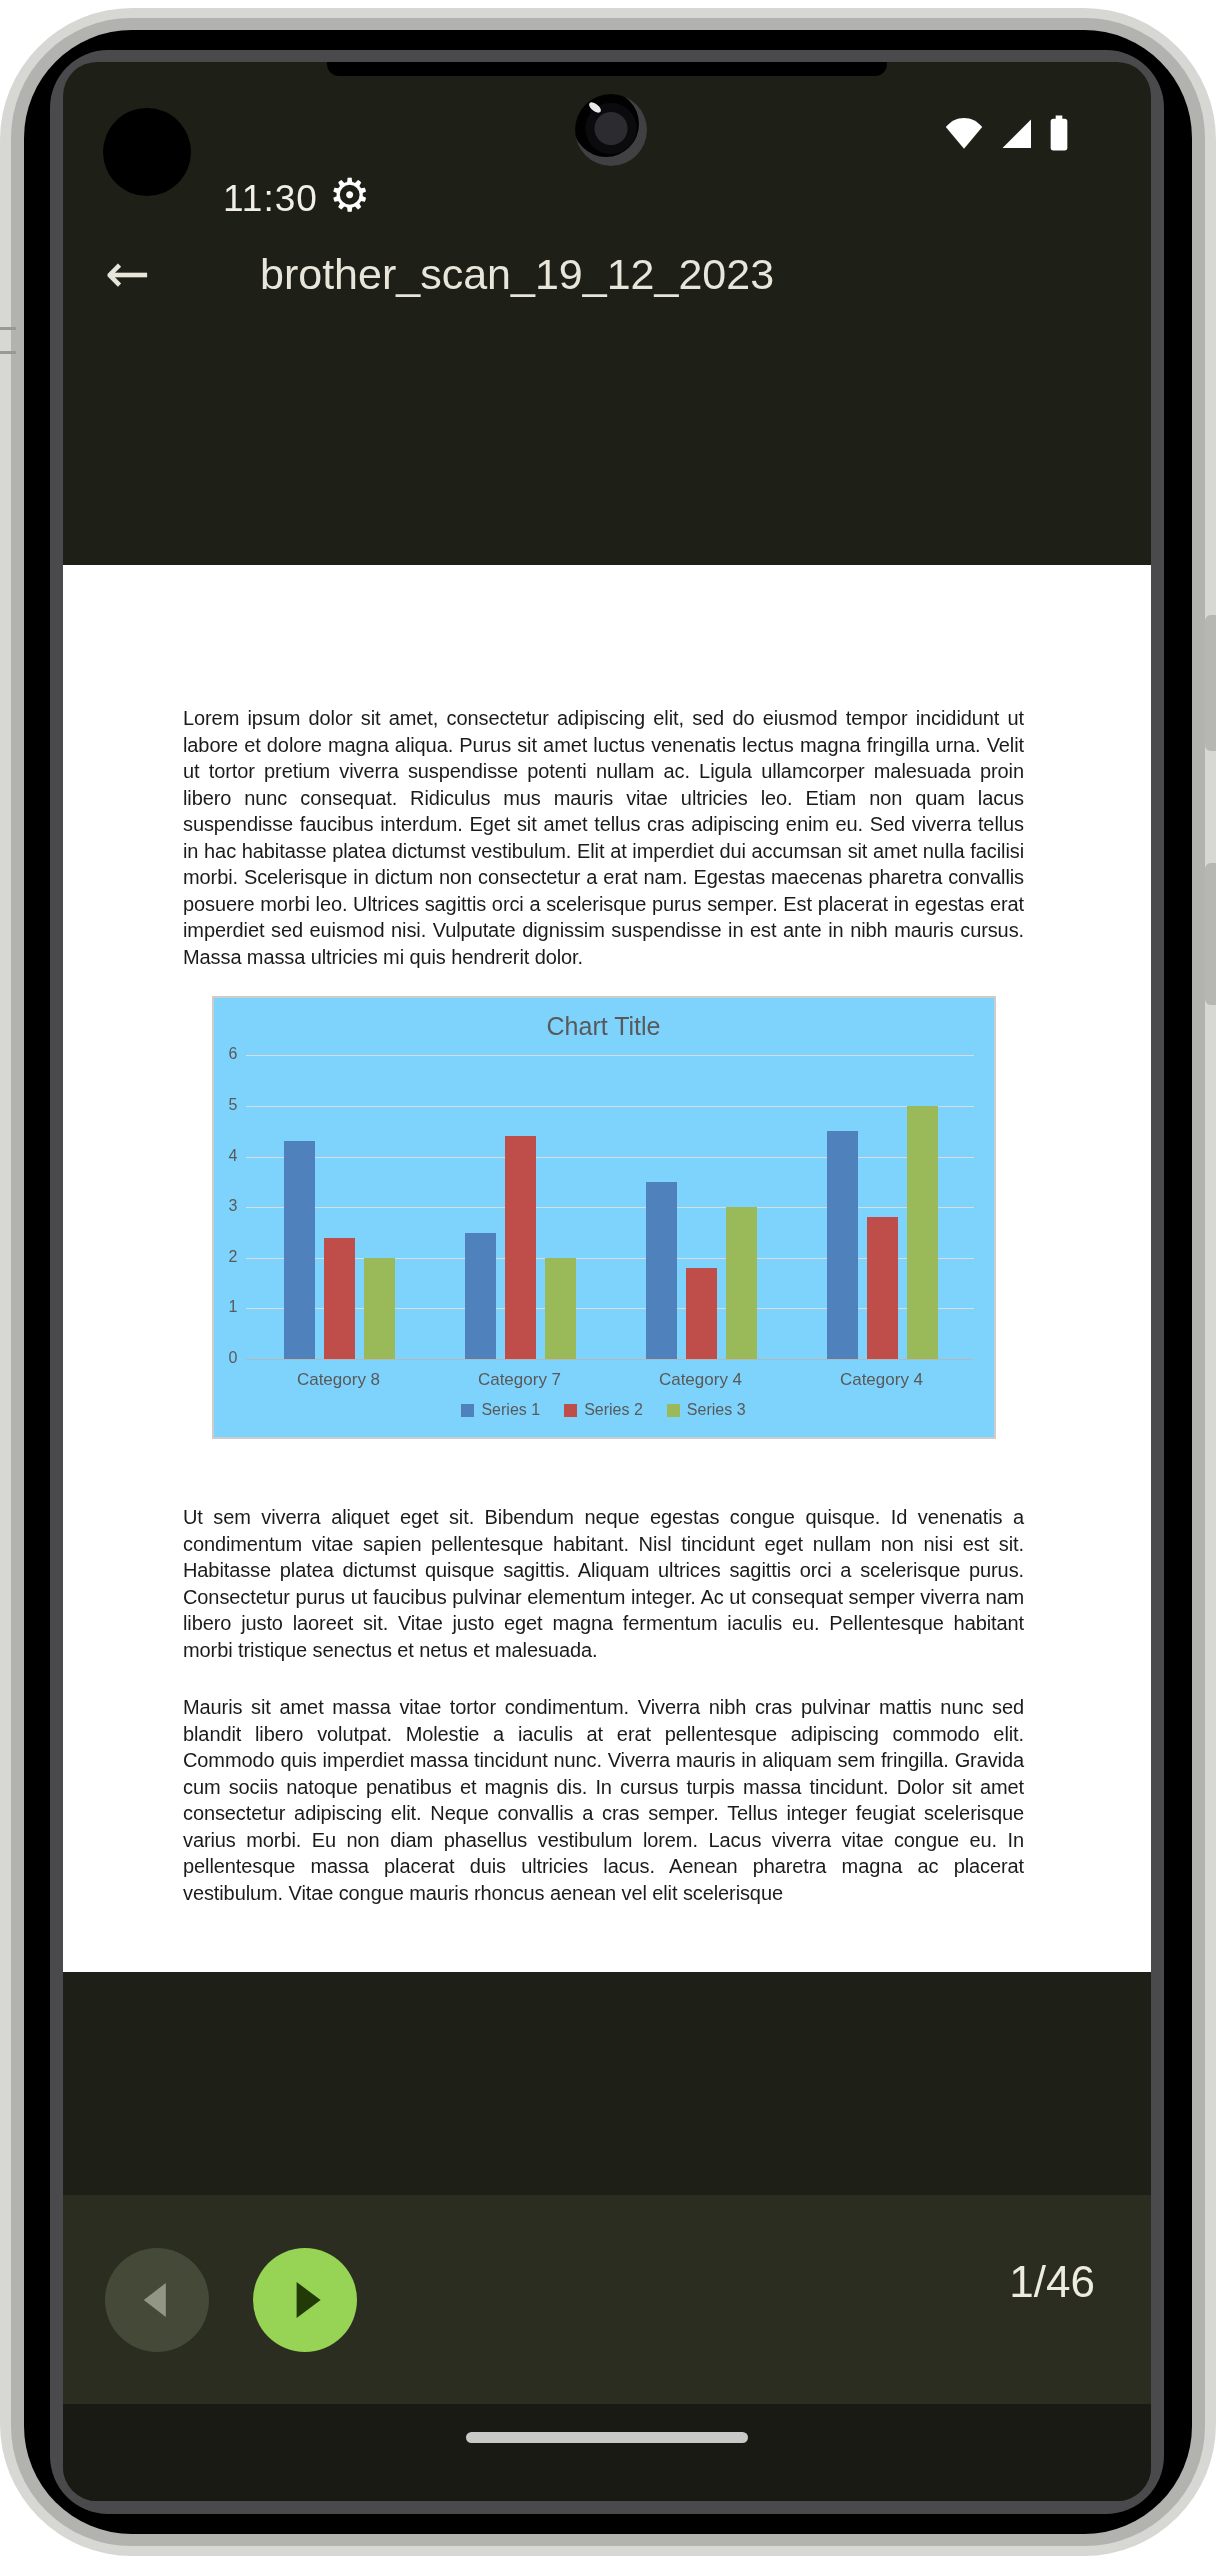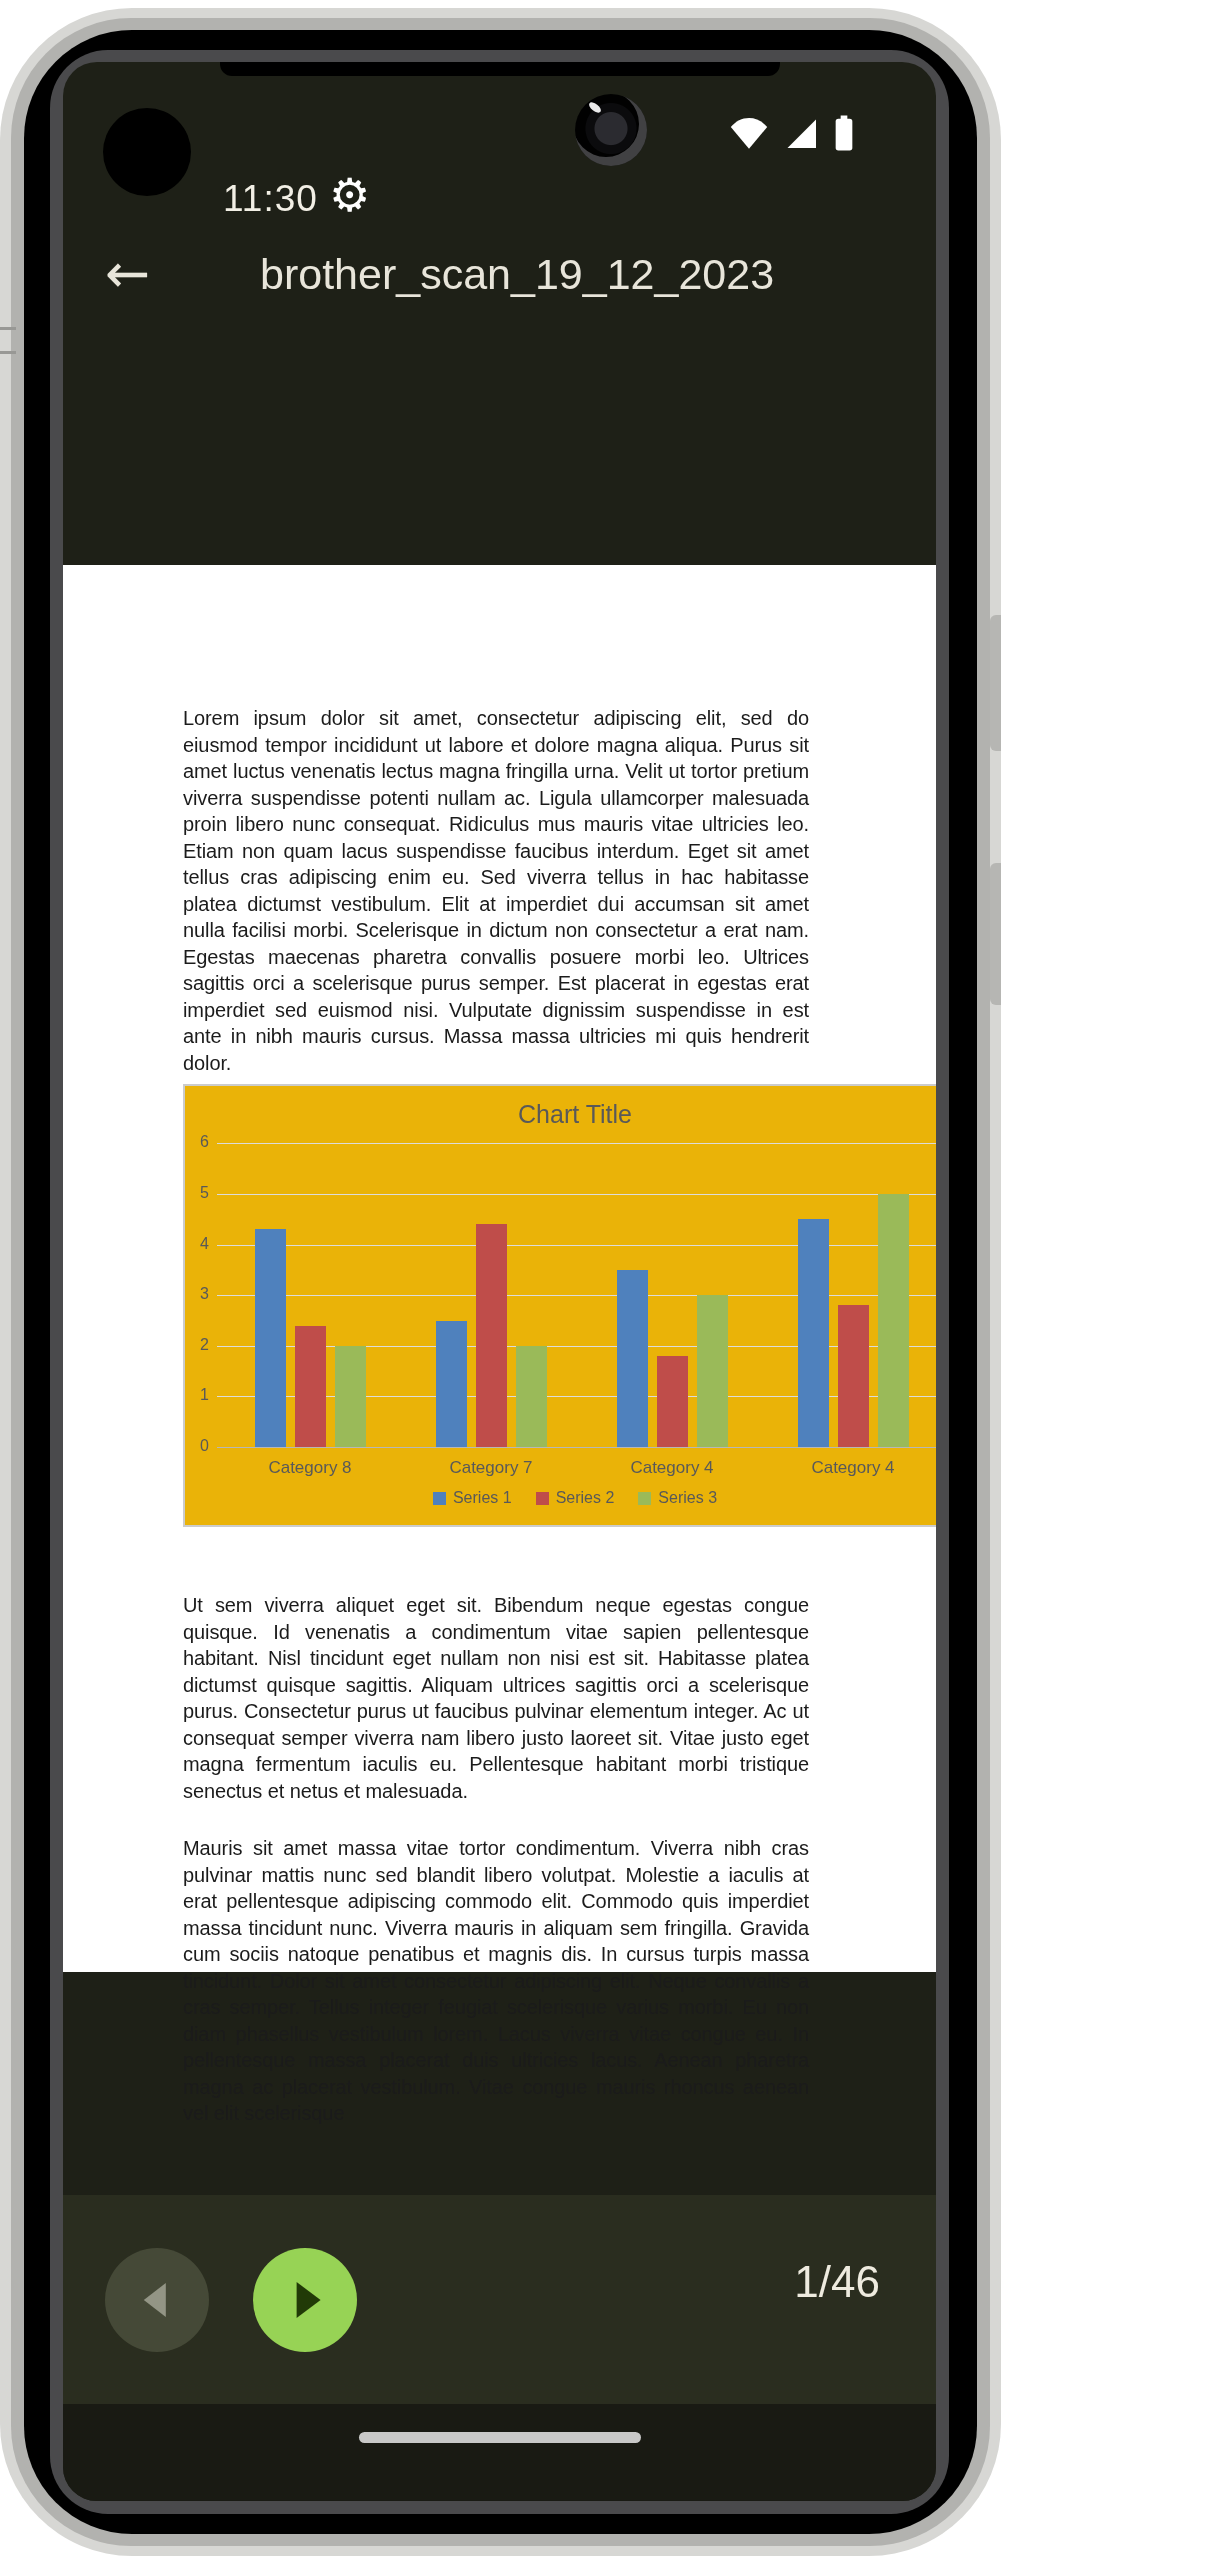"11:30" .stage { width: 1001px -> 1216px }
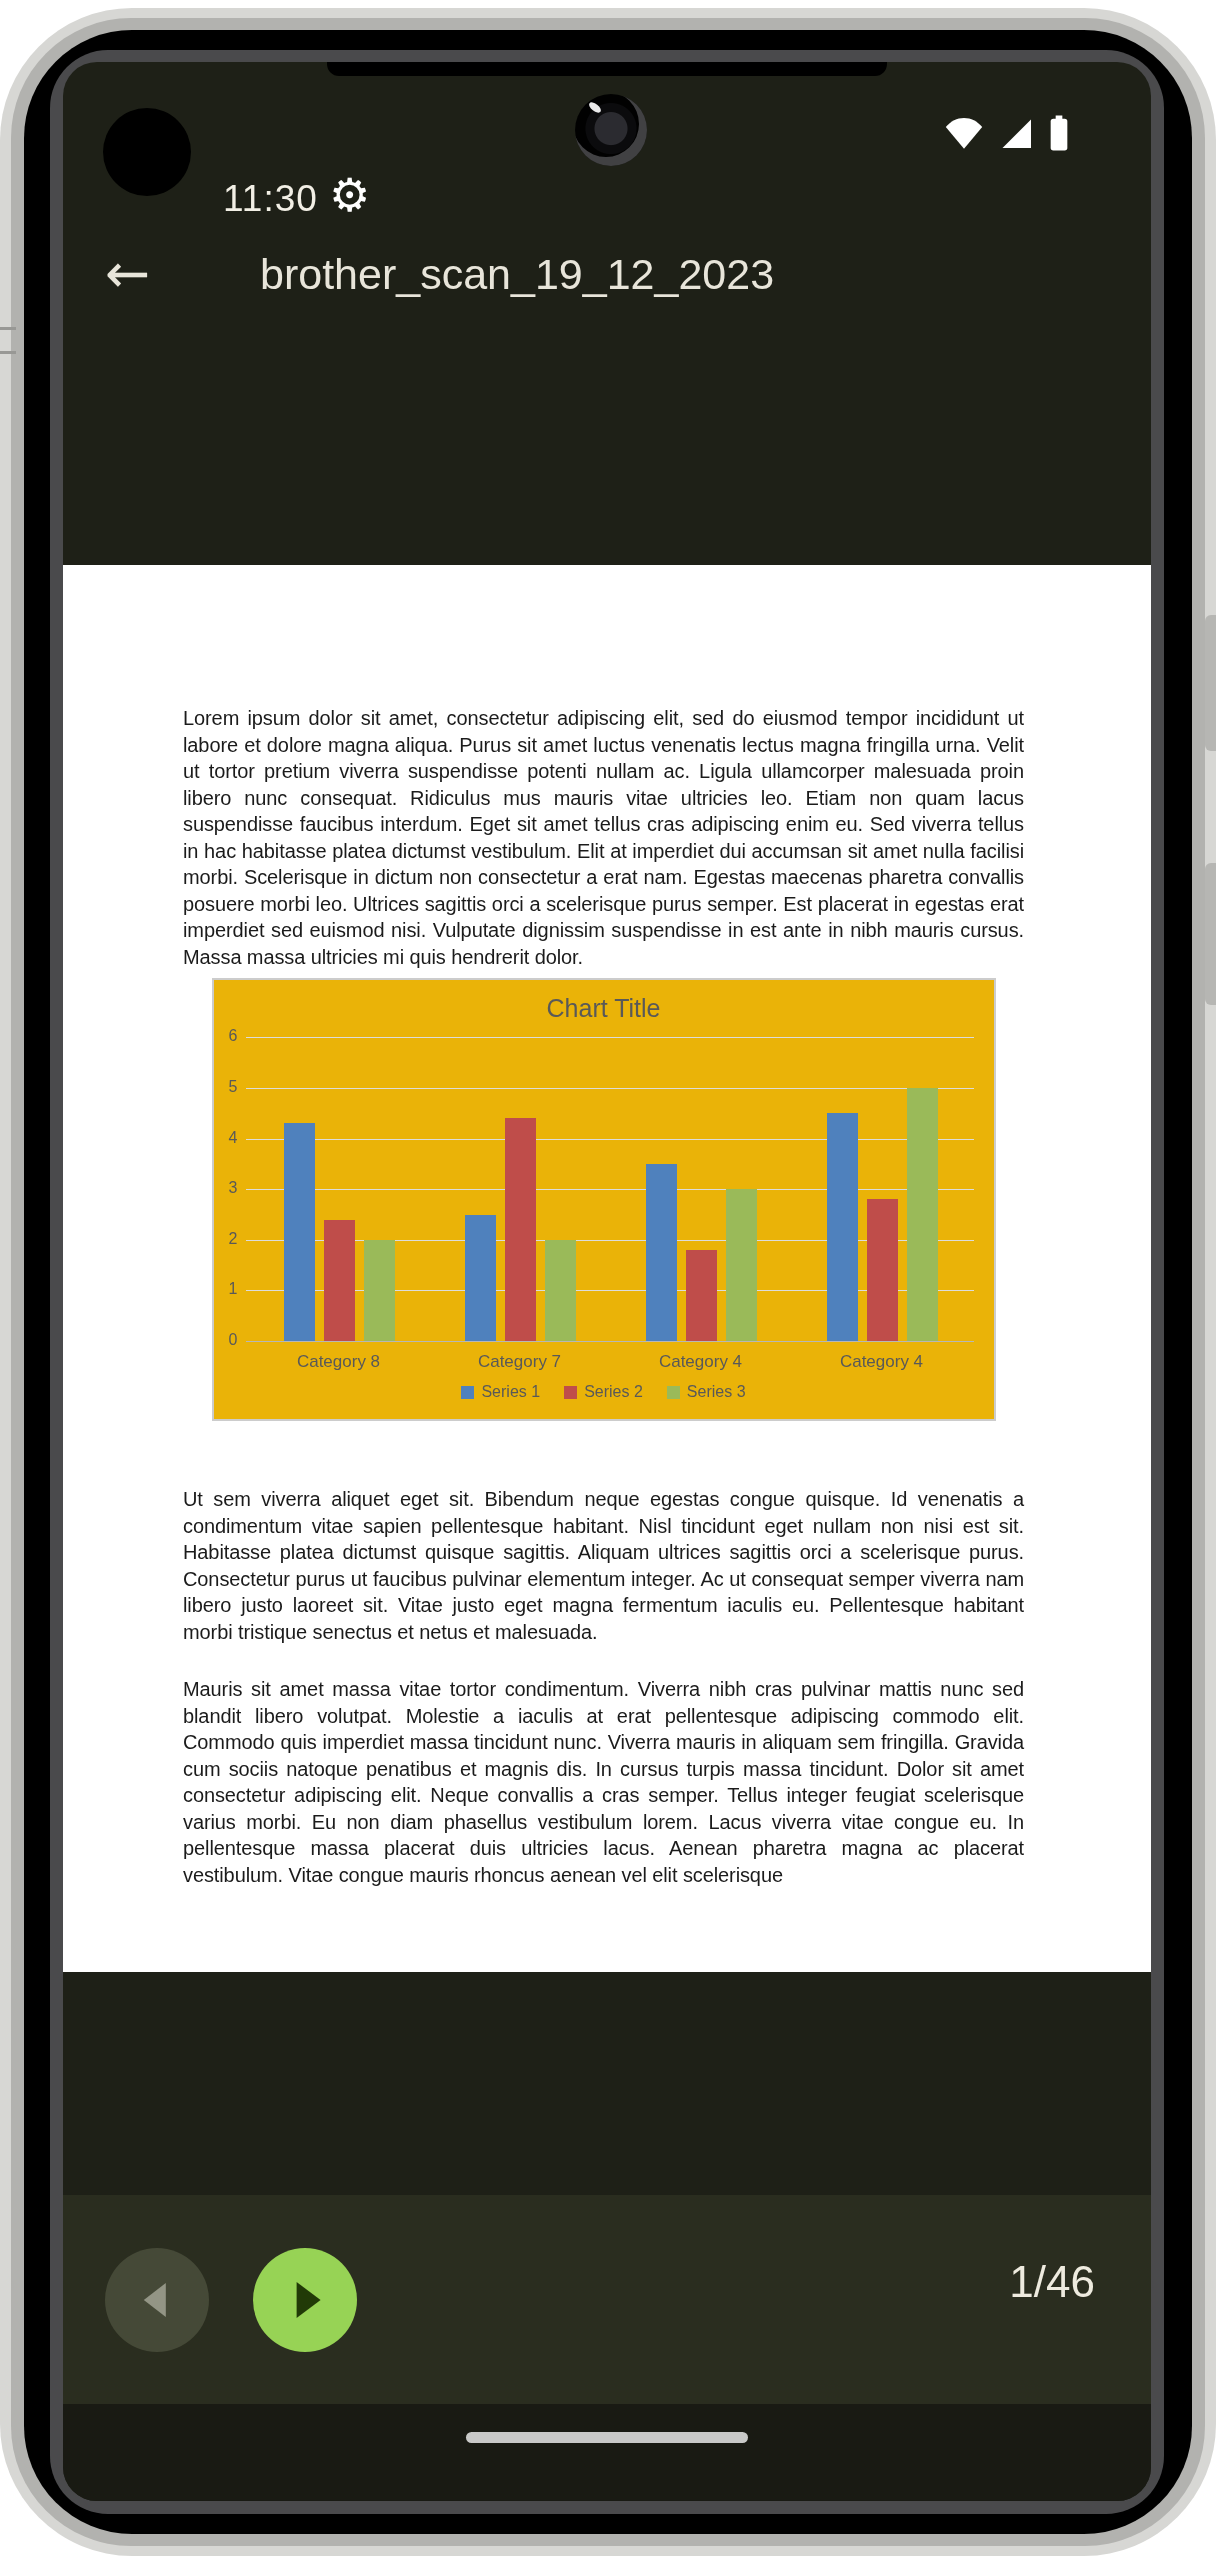"Chart Title" .chart-wrap { background: #eab308 -> #7dd3fc; margin: 8px auto 0 auto -> 26px auto 0 auto }
